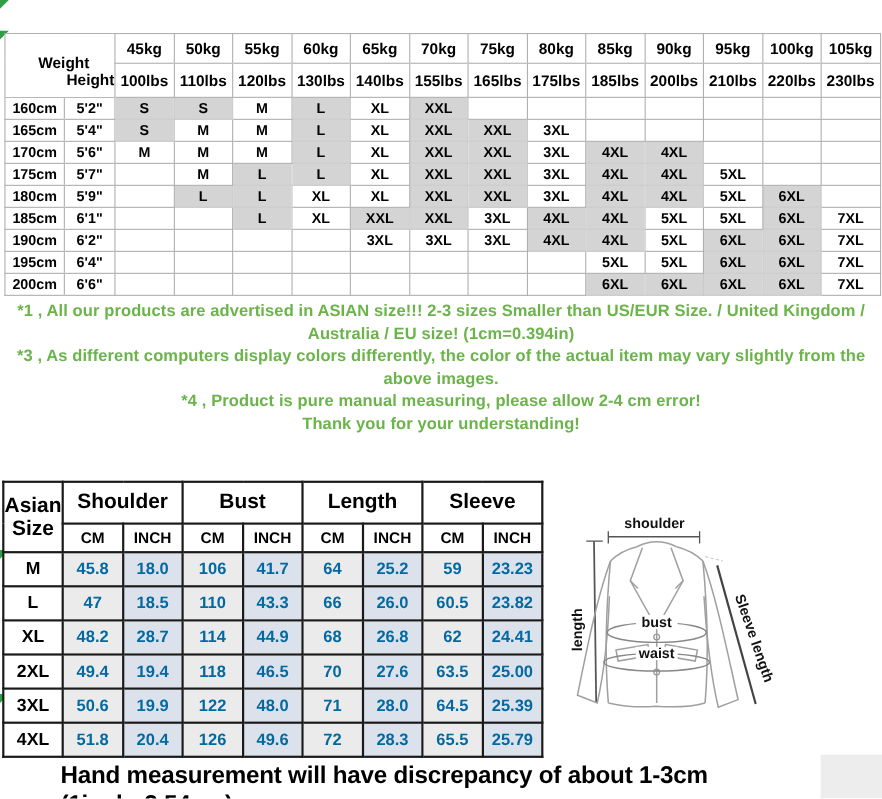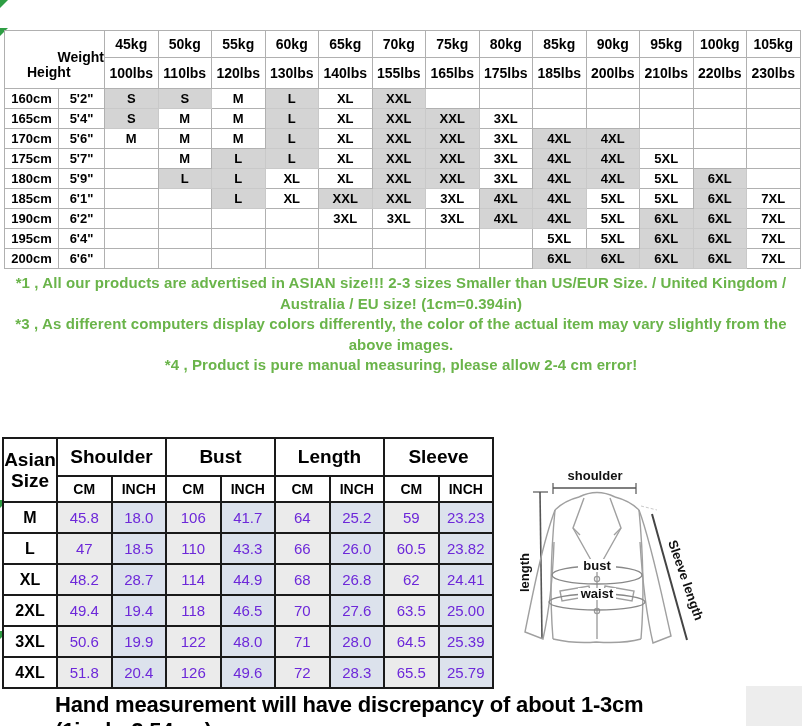"Weight" th.corner .cw { text-align: right -> center }
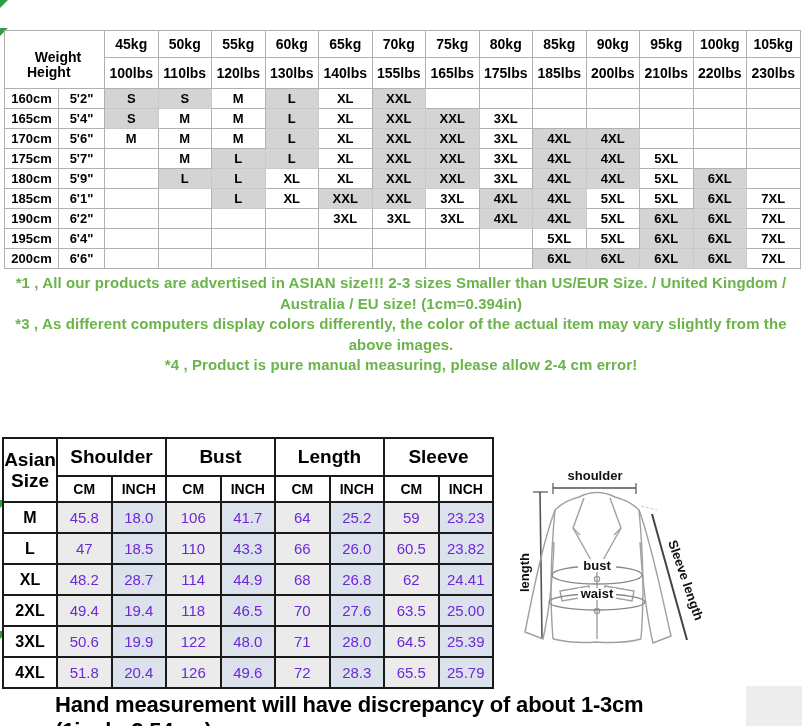"Height" th.corner .ch { text-align: left -> right }
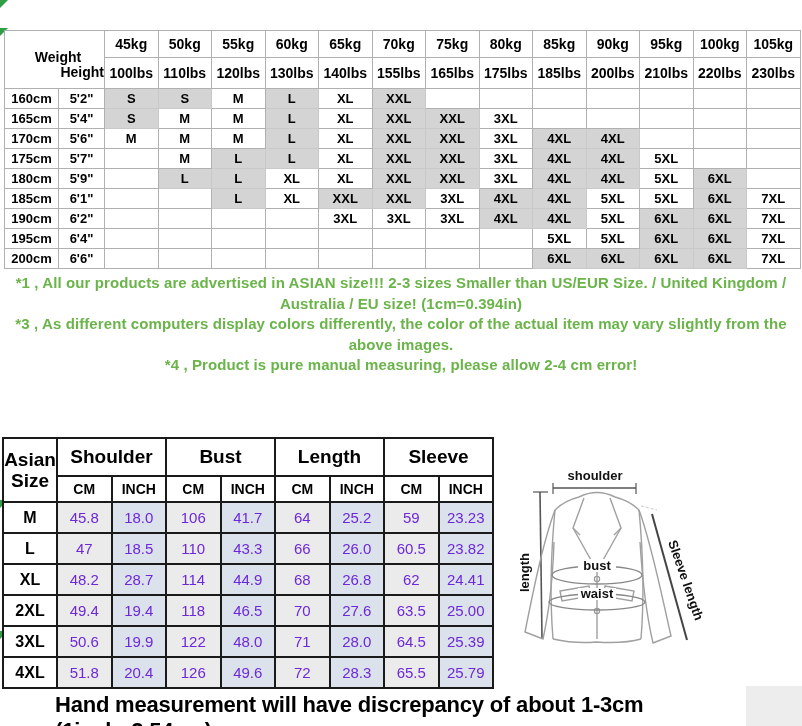"Thank you for your understanding!" p.note { html: none -> <p>Thank you for your understanding!</p> }
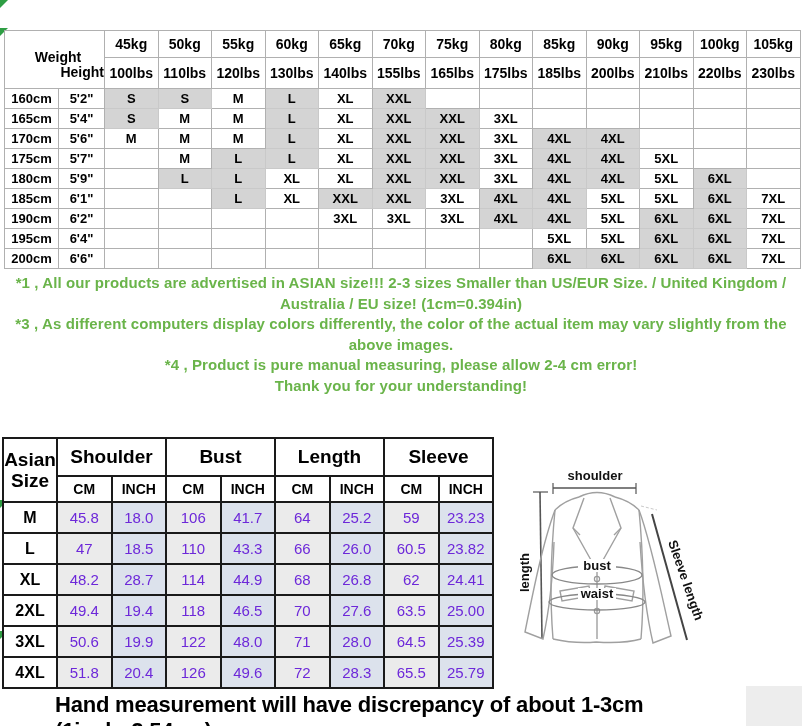"45.8" .measure tbody td { color: #6d28d9 -> #0369a1; font-weight: 400 -> 700 }
